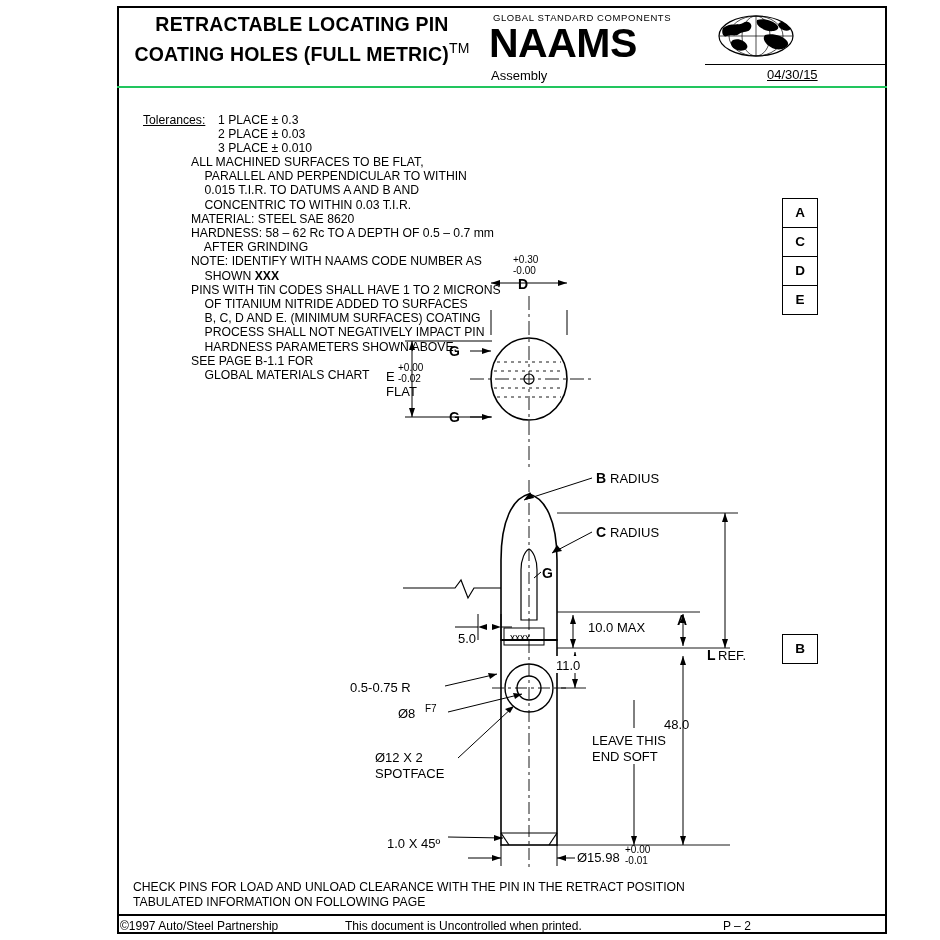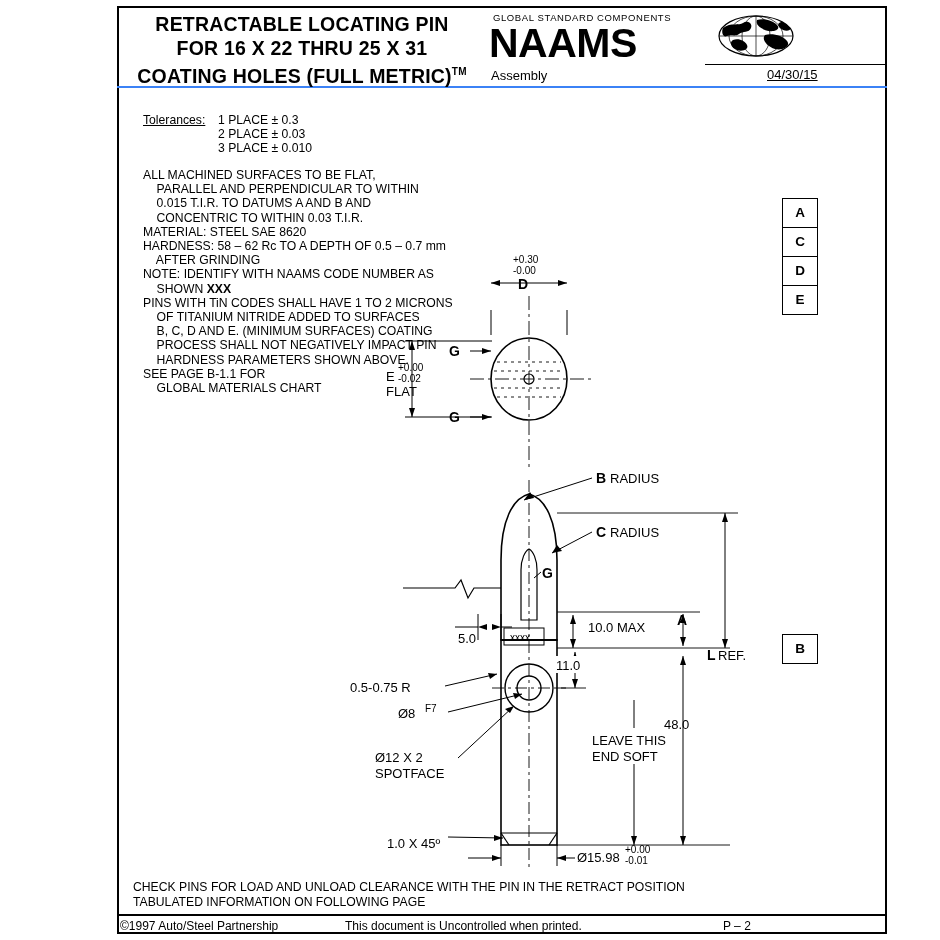"RETRACTABLE LOCATING PIN" .titleblock { border-bottom: 2px solid #3b82f6 -> 2px solid #22c55e }
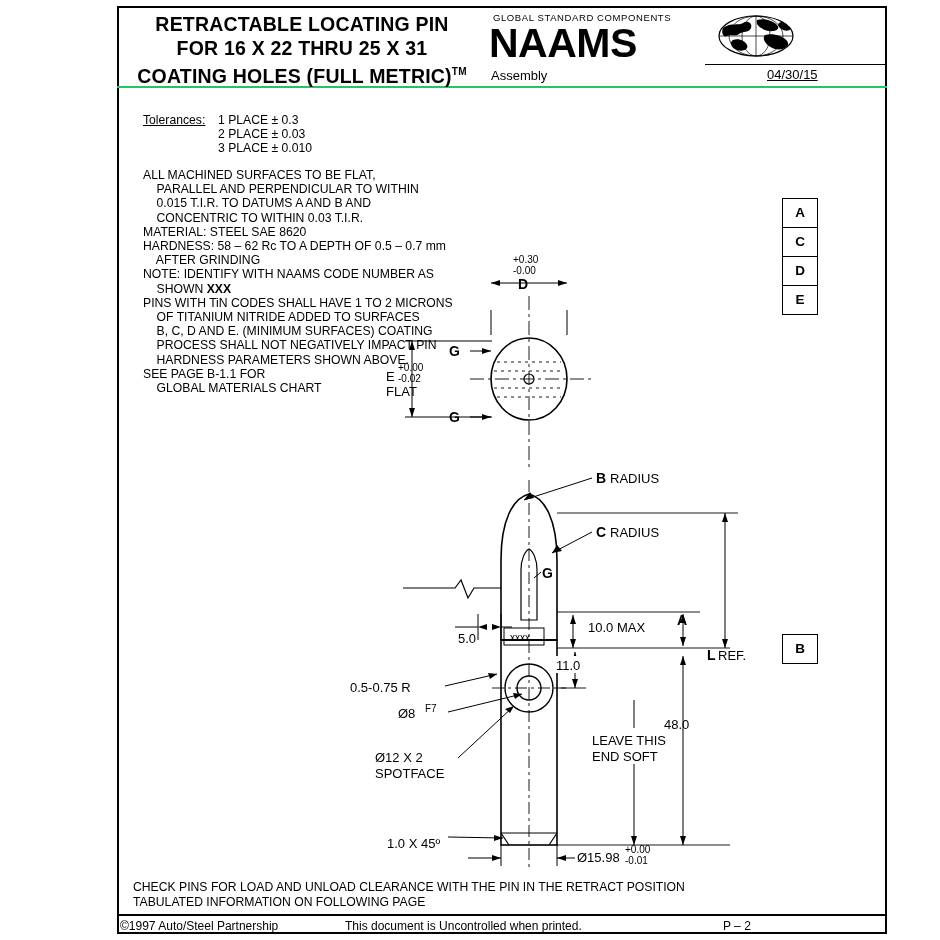"FOR 16 X 22 THRU" div.l { html: <div>FOR 16 X 22 THRU 25 X 31</div> -> none }
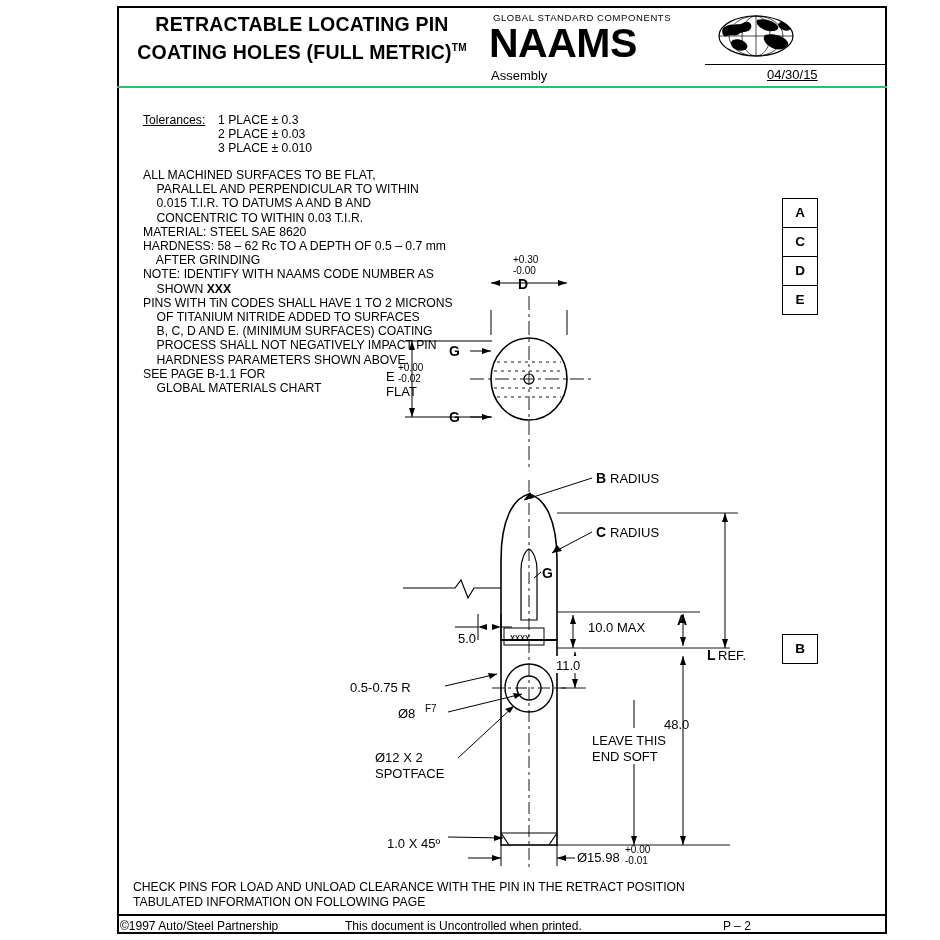"TM" .tm { font-size: 10px -> 14px; font-weight: bold -> normal }
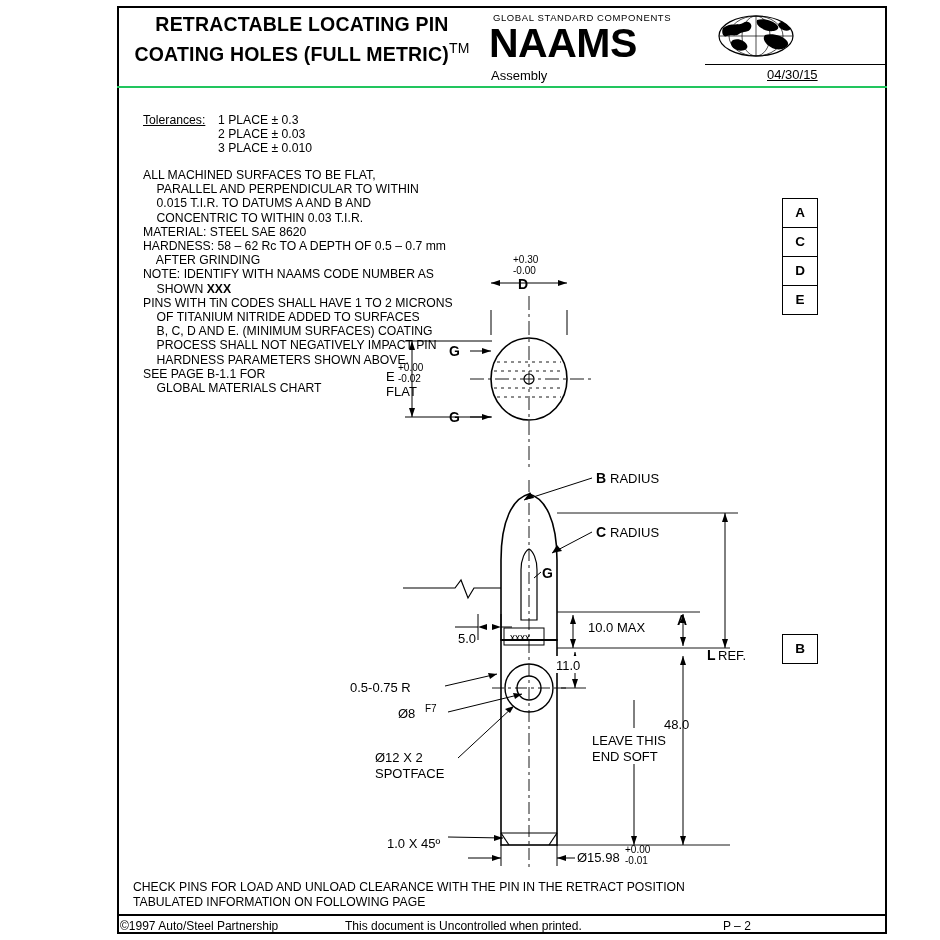"ALL MACHINED SURFACES TO BE" div.notes { margin-left: none -> 48px; top: 168px -> 155px }
